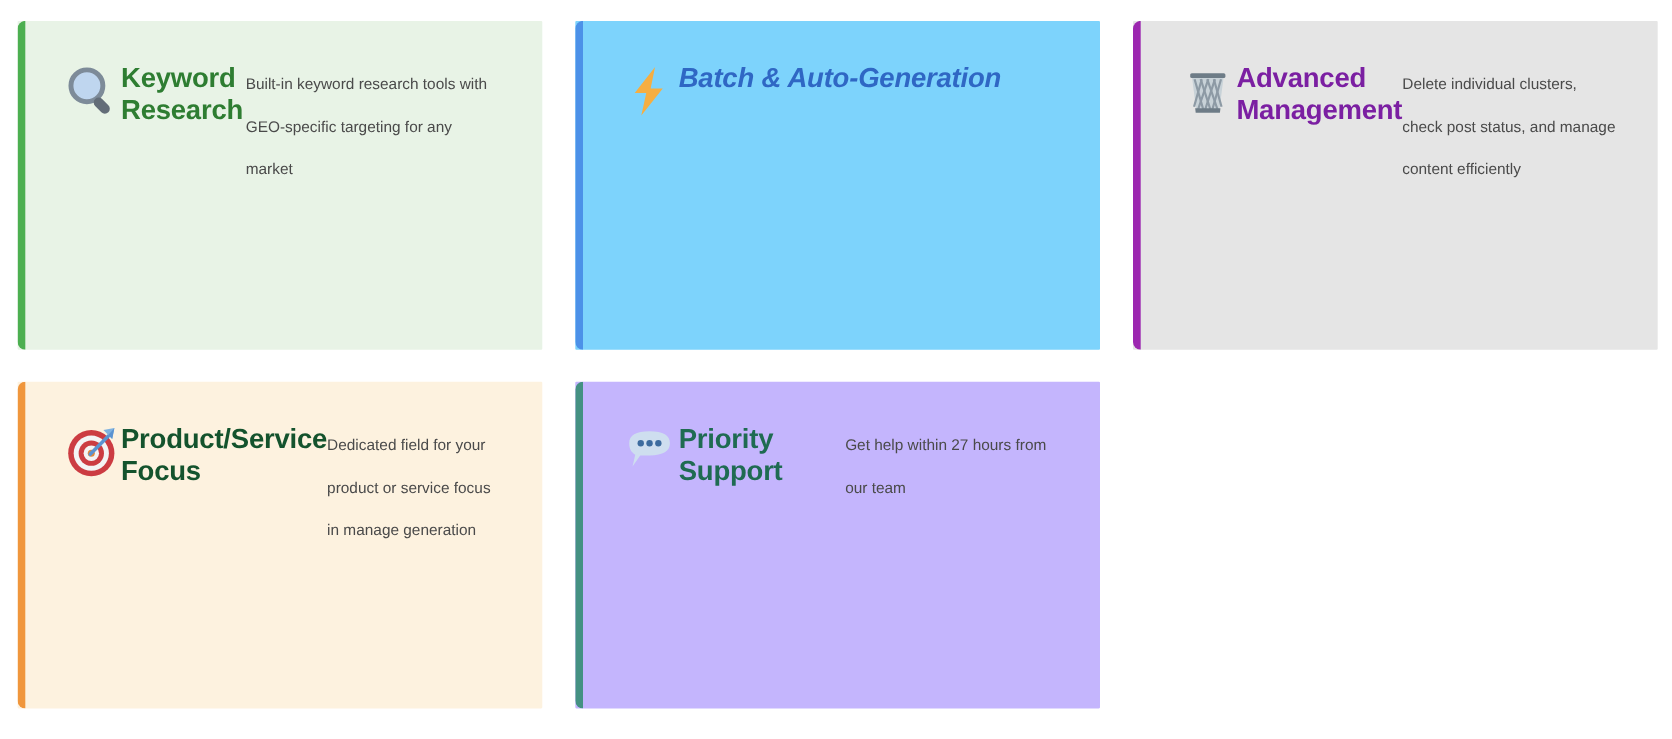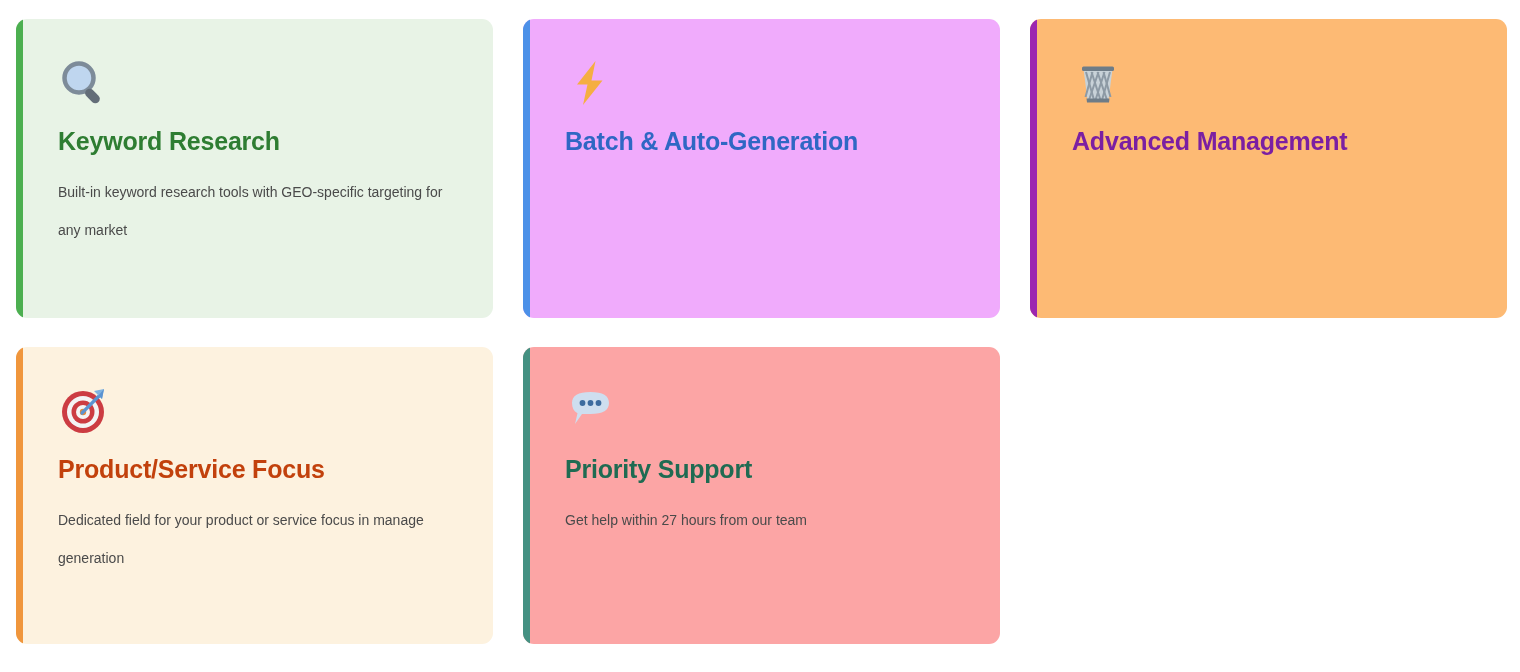"Keyword Research" .feature-card { border-radius: 11px -> 1px; flex-direction: column -> none }
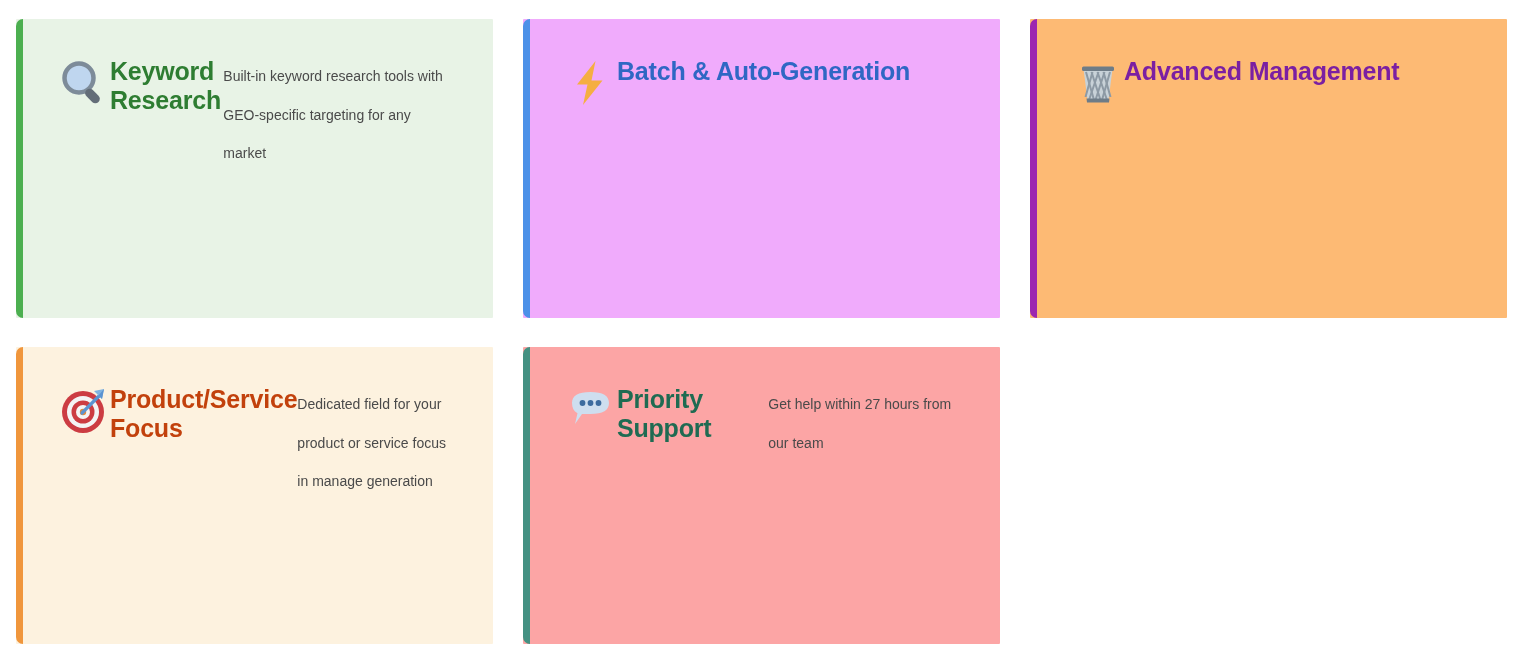"Batch & Auto-Generation" div.feature-card { background: #f0abfc -> #7dd3fc; font-style: none -> italic }
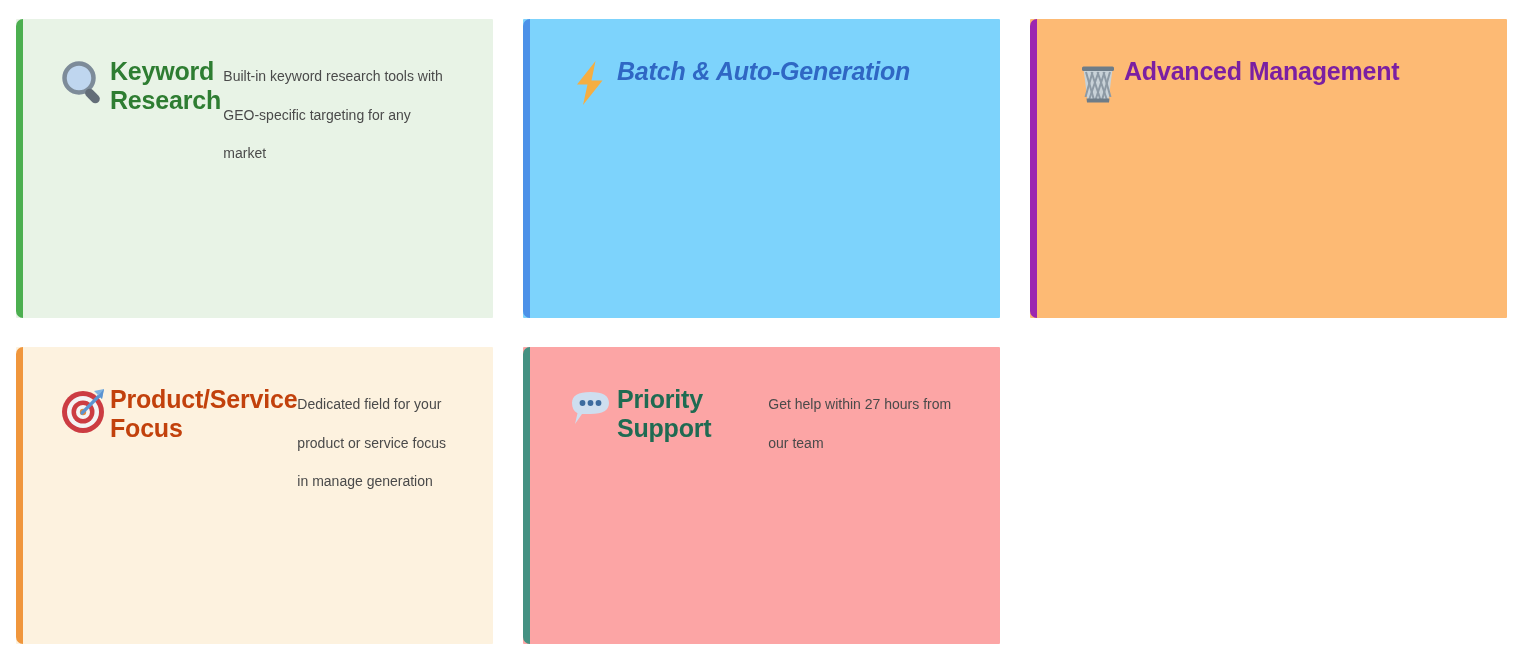"Advanced Management" div.feature-card { background: #fdba74 -> #e5e5e5; justify-content: none -> space-between }
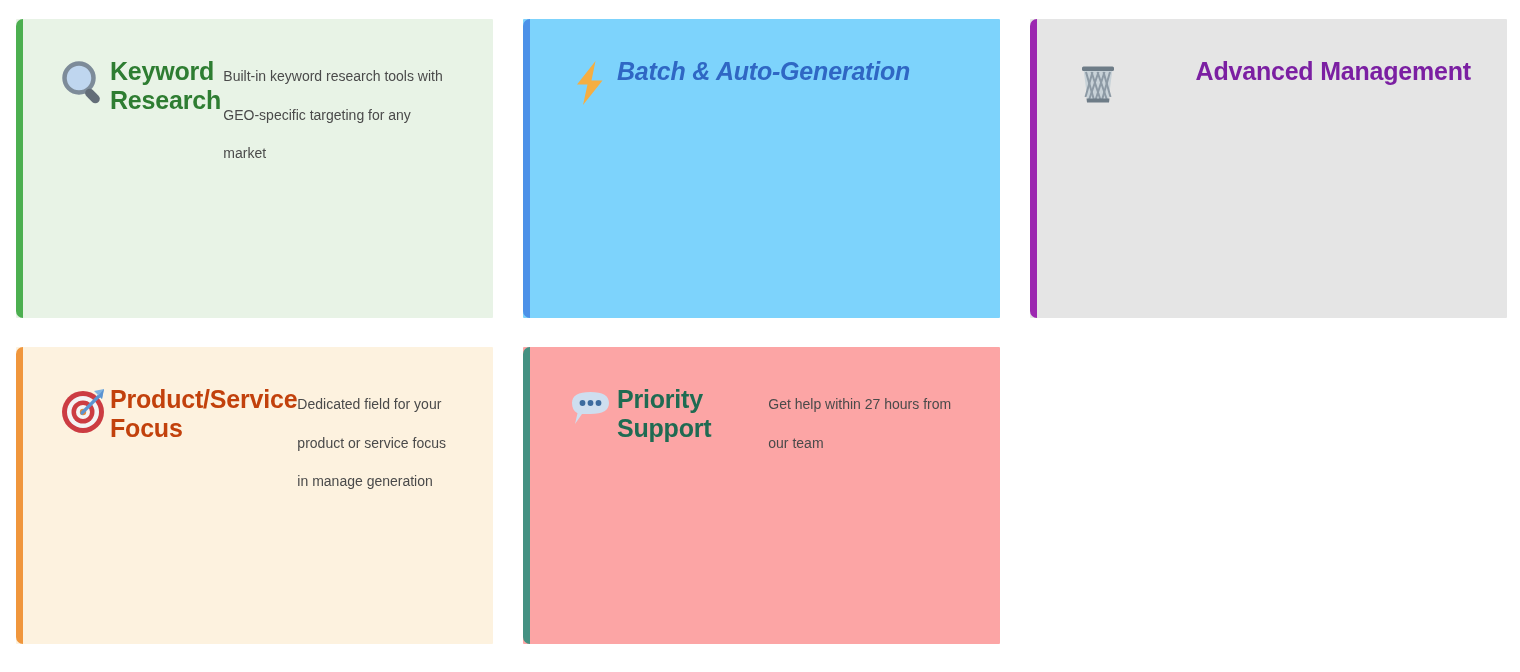"Delete individual clusters, check post" p.card-desc { html: none -> <p>Delete individual clusters, check post status, and manage content efficiently</p> }
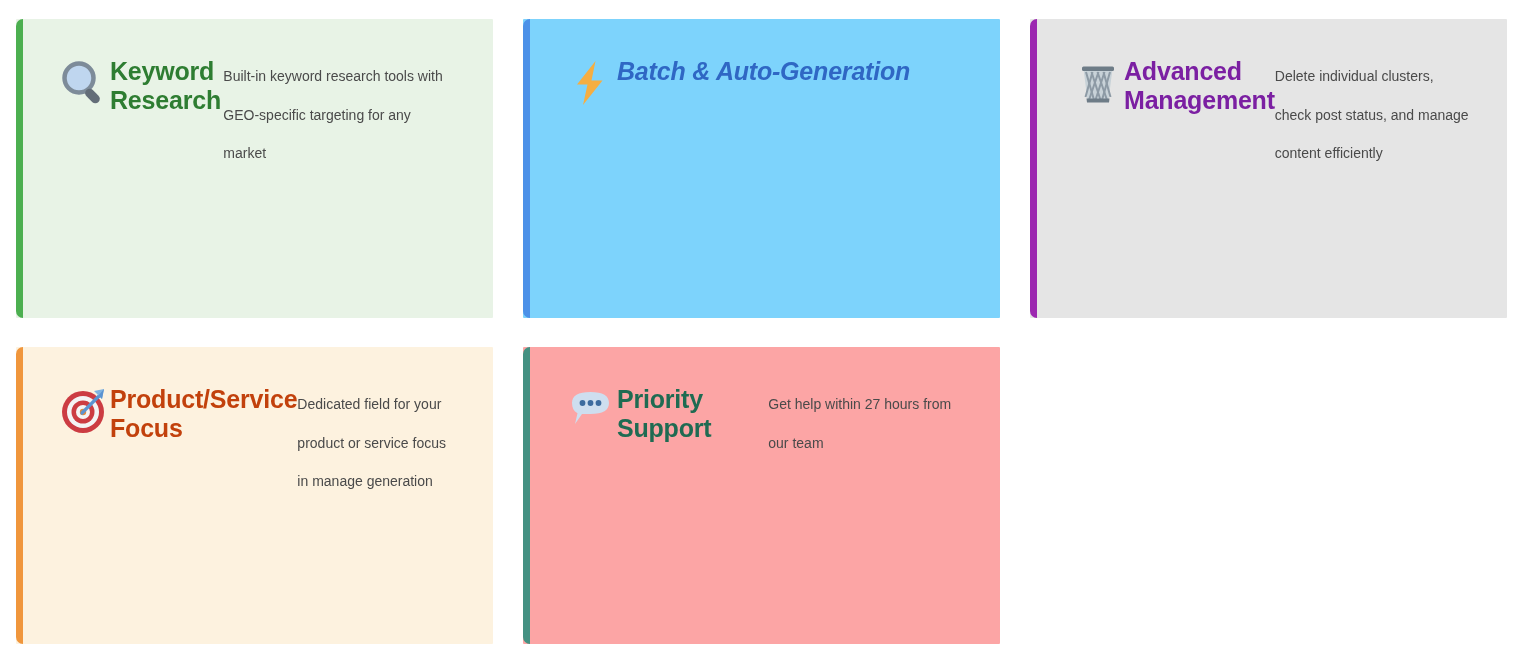"Product/Service Focus" div.card-title { color: #c2410c -> #14532d }
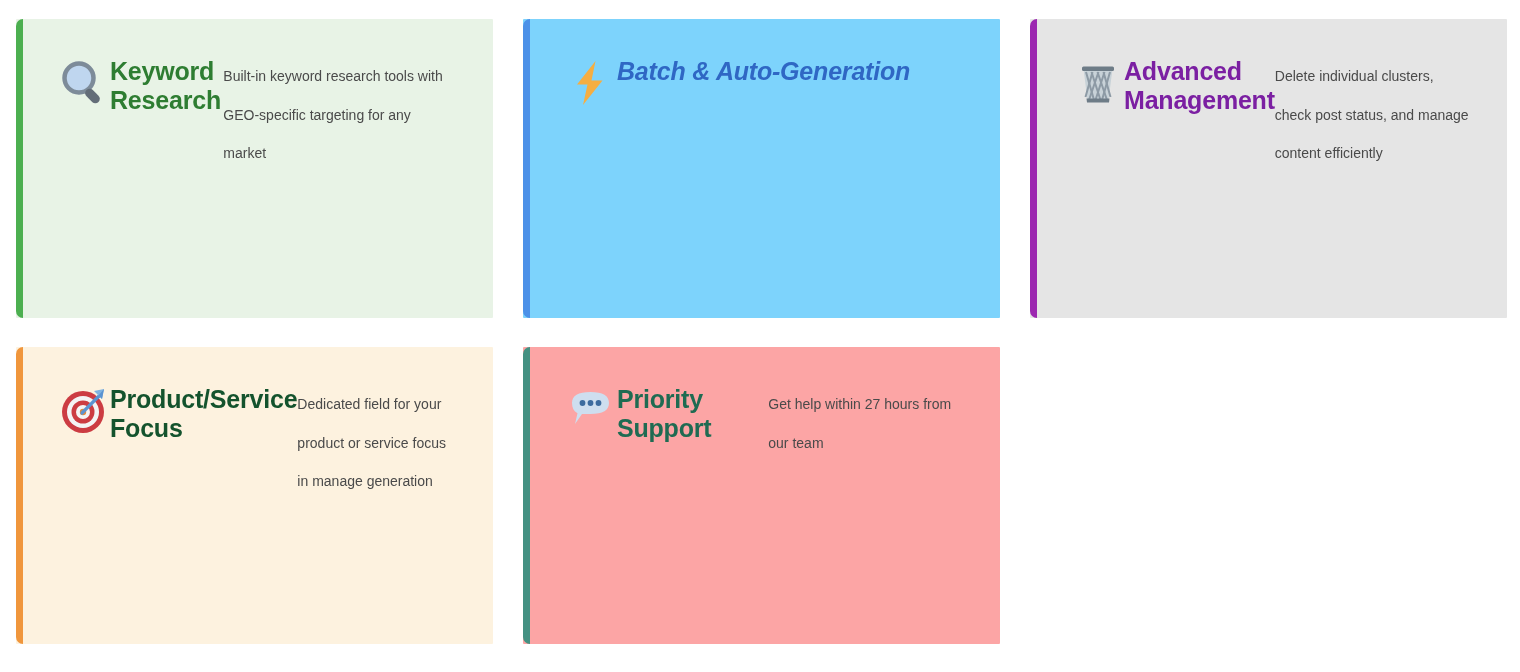"Priority Support" div.feature-card { background: #fca5a5 -> #c4b5fd }
